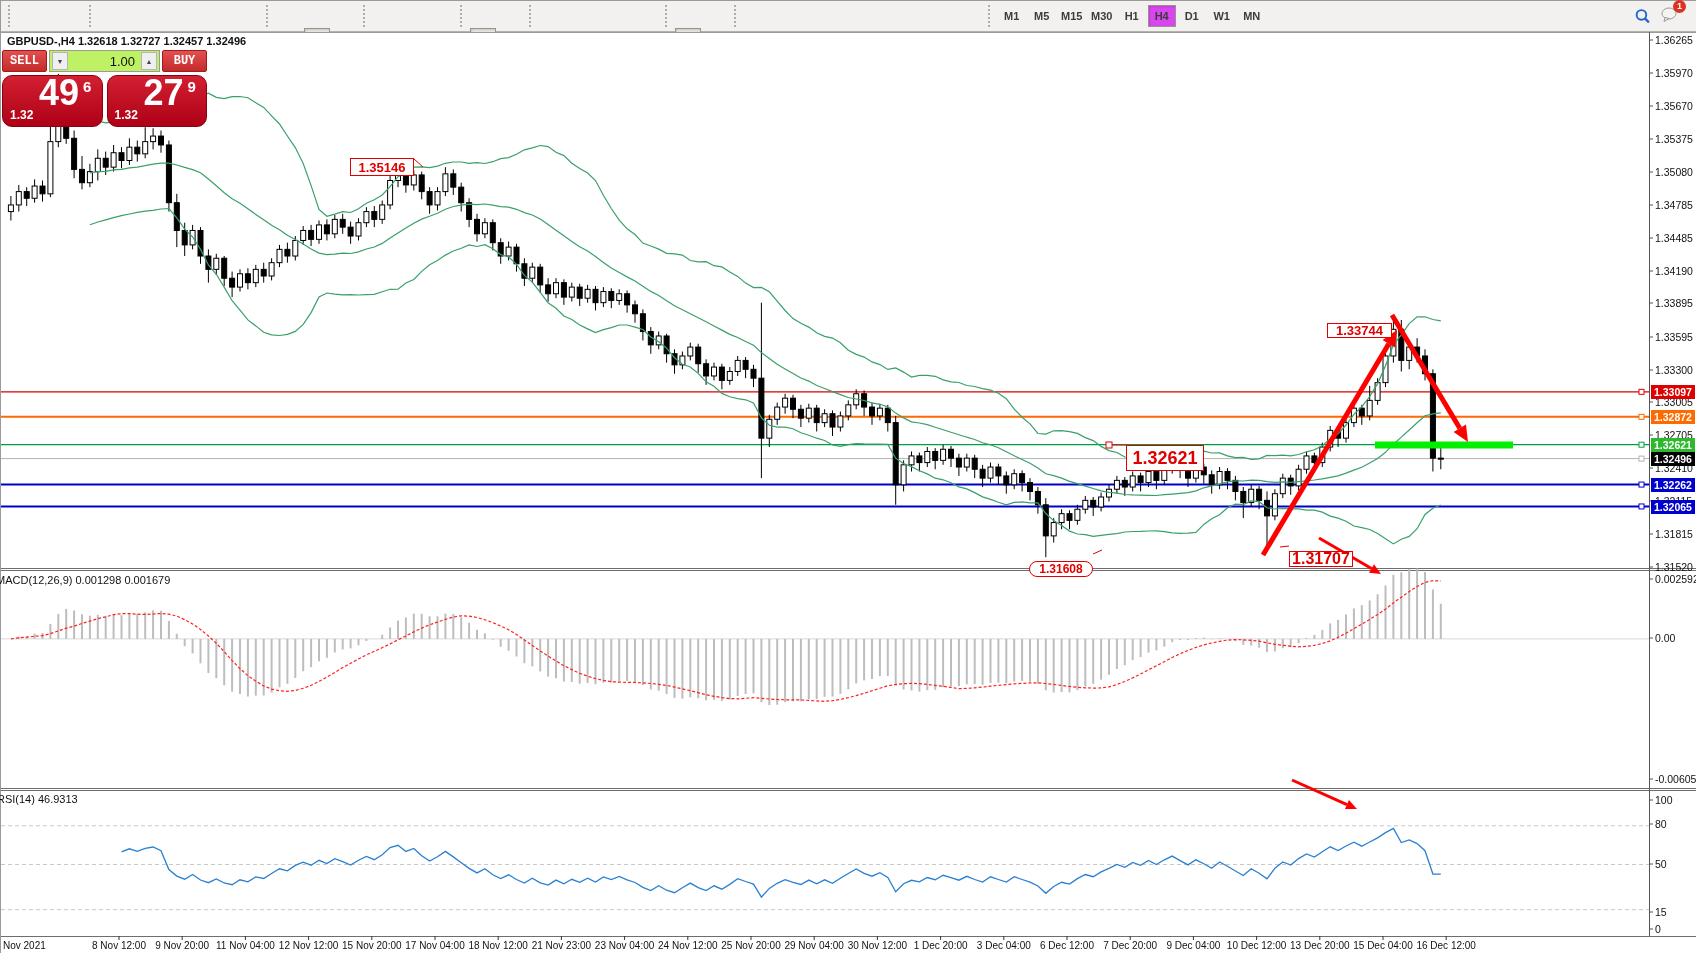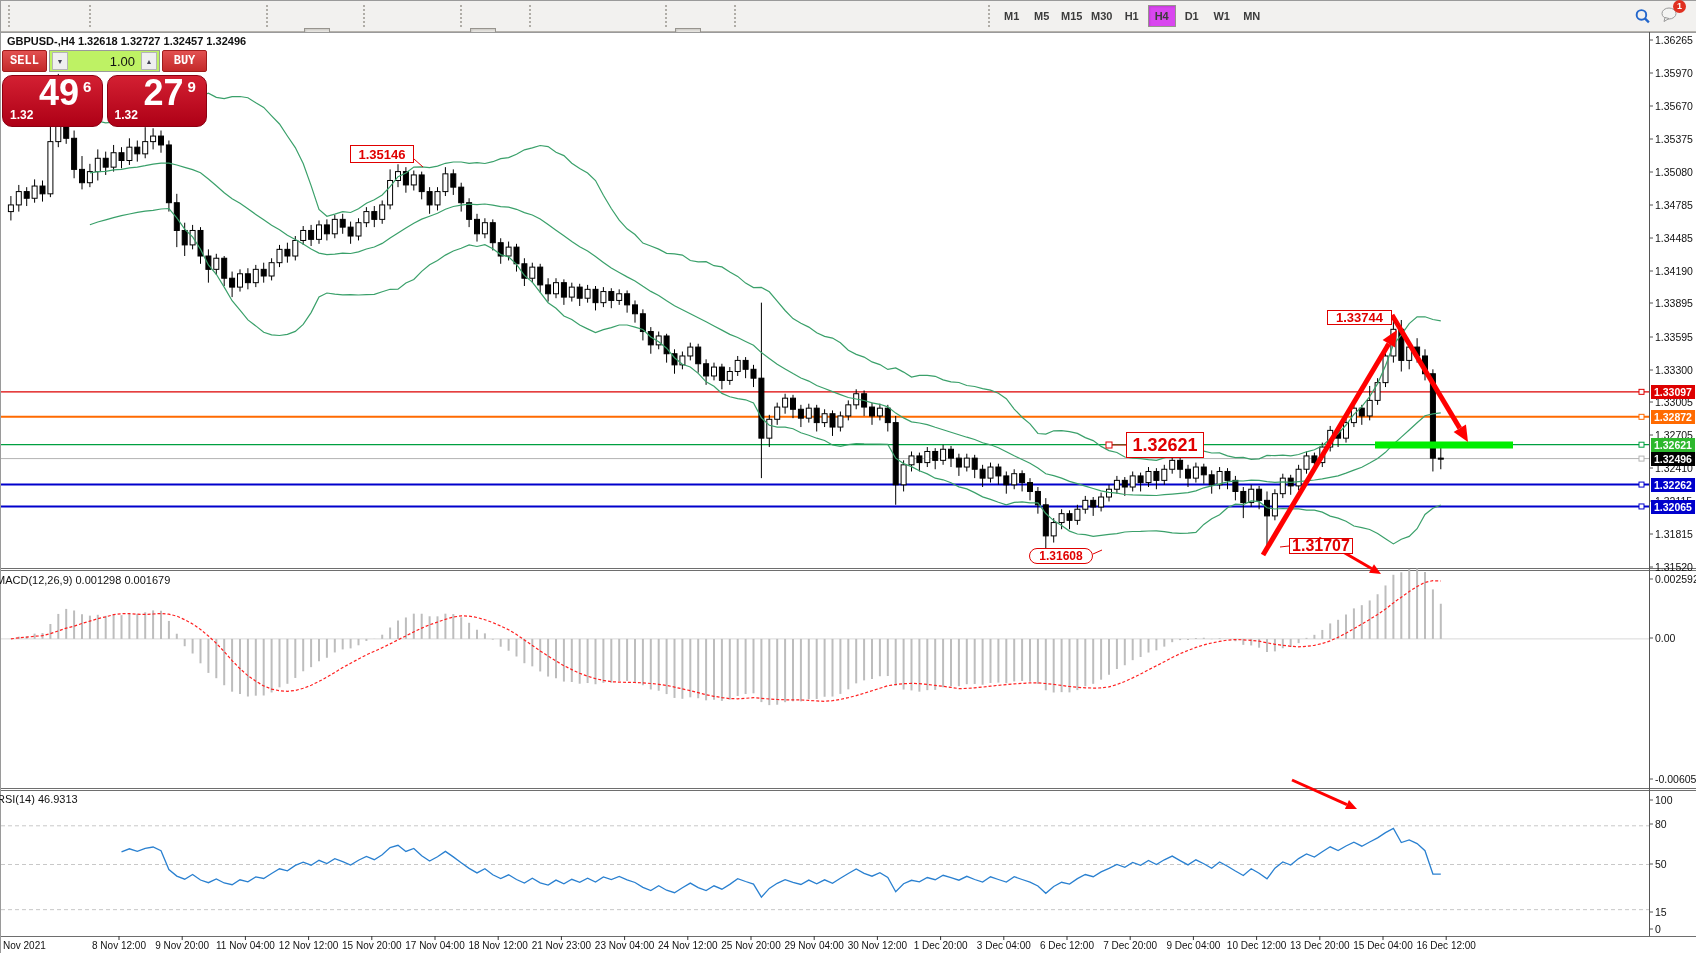"1.35146" .anno { margin-top: none -> 13px }
